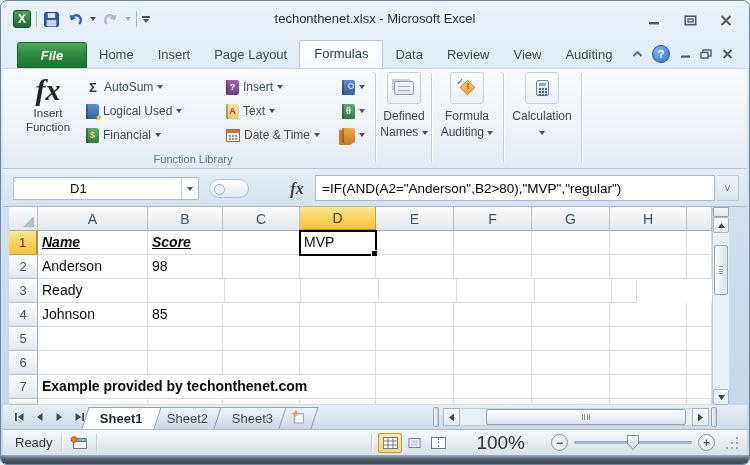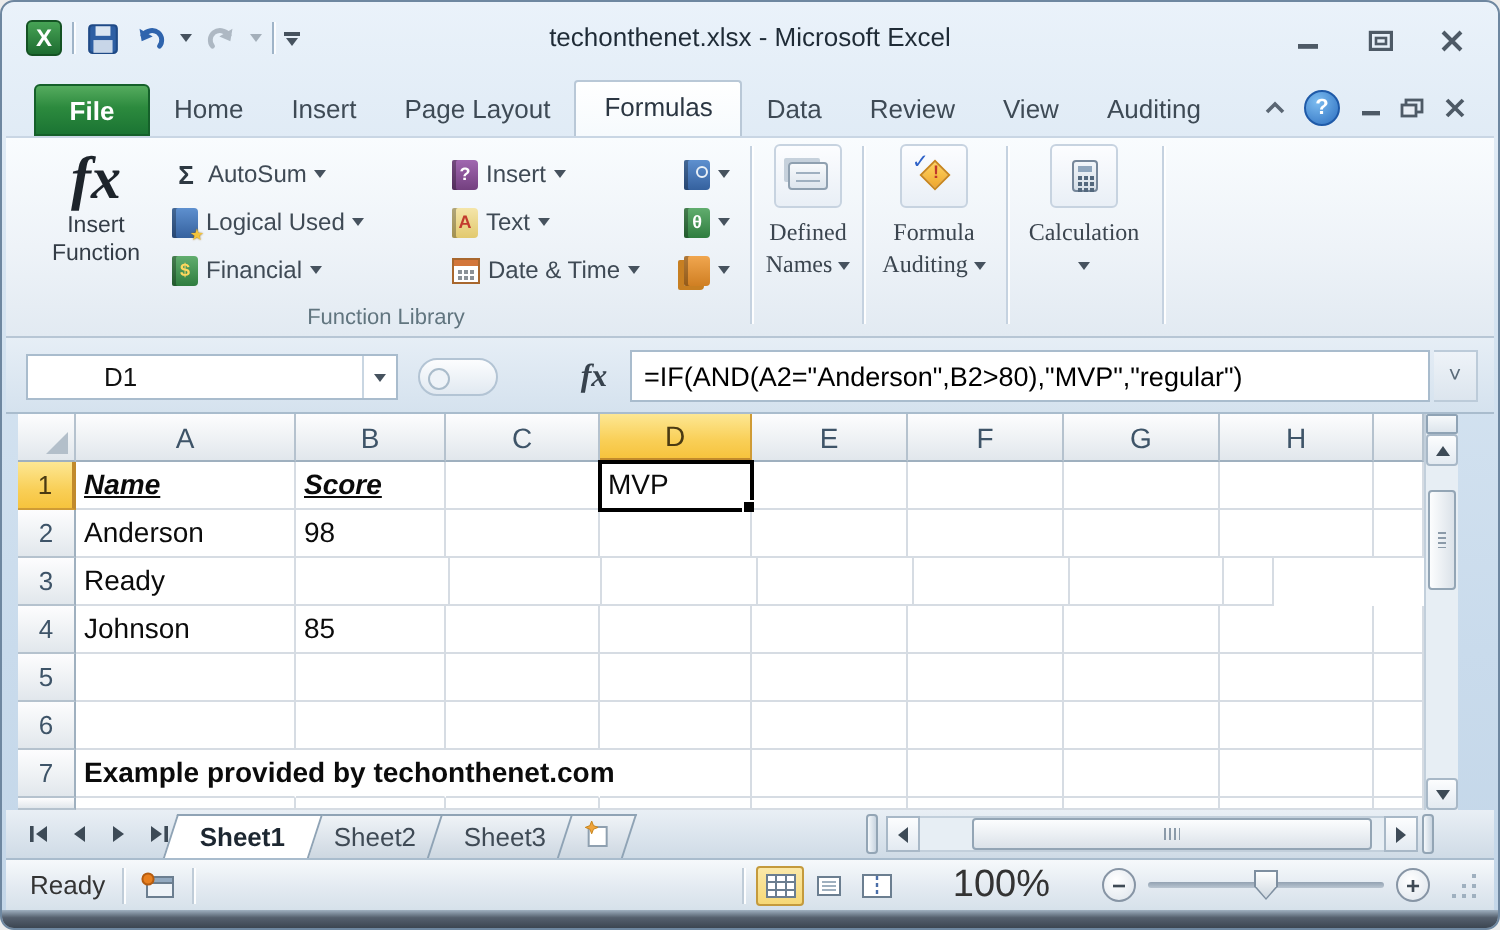"File" .file-tab { font-style: none -> italic; width: 58px -> 70px }
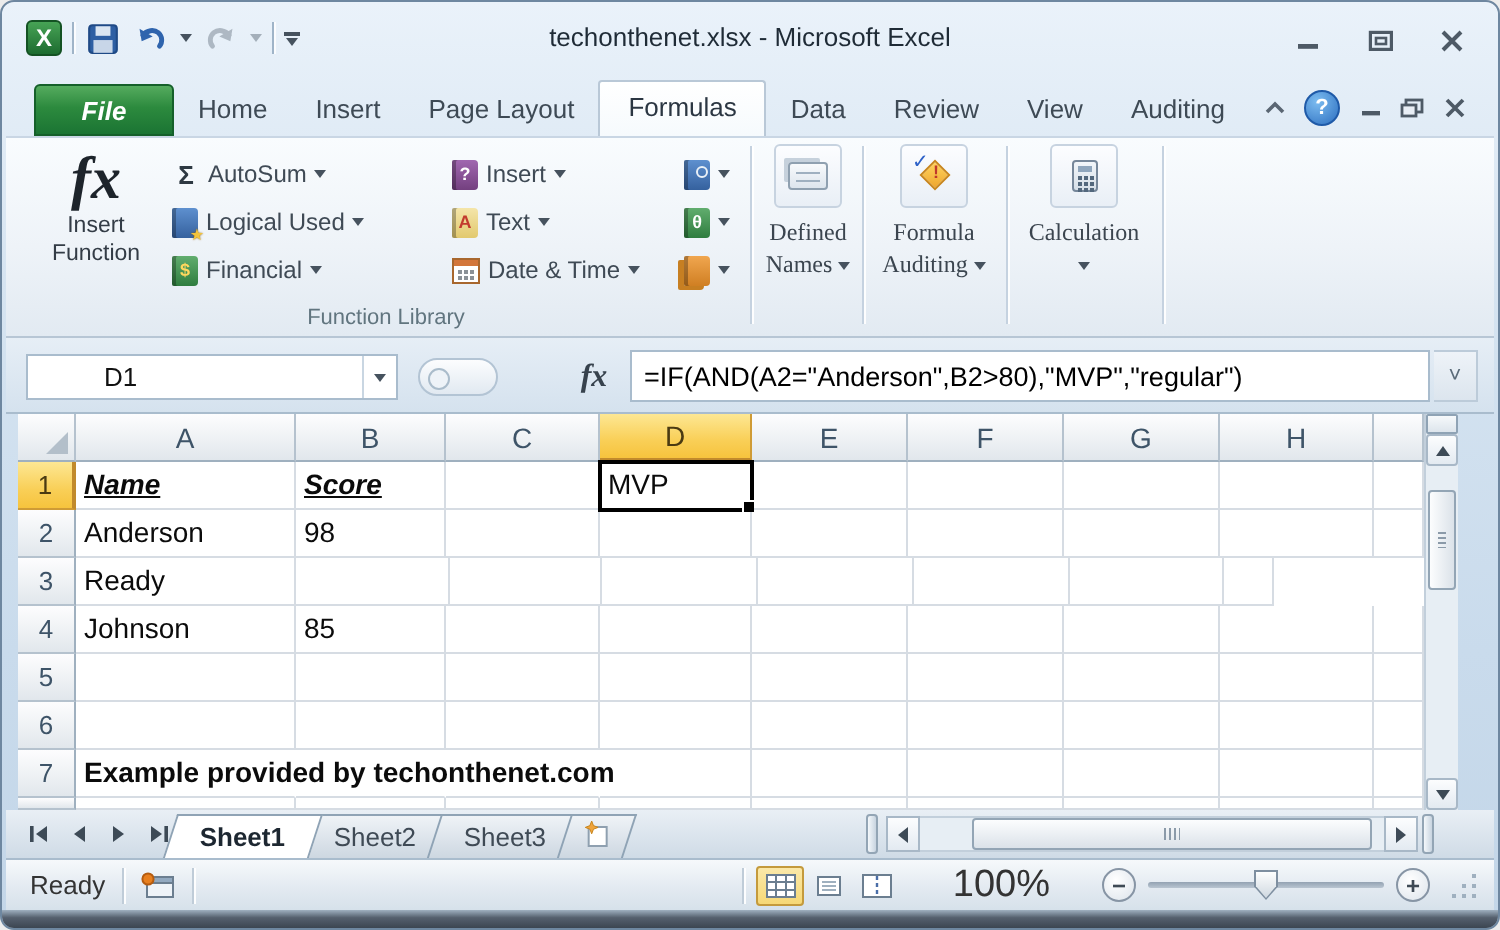"Defined" .clabel { font-family: Liberation Serif, serif -> none }
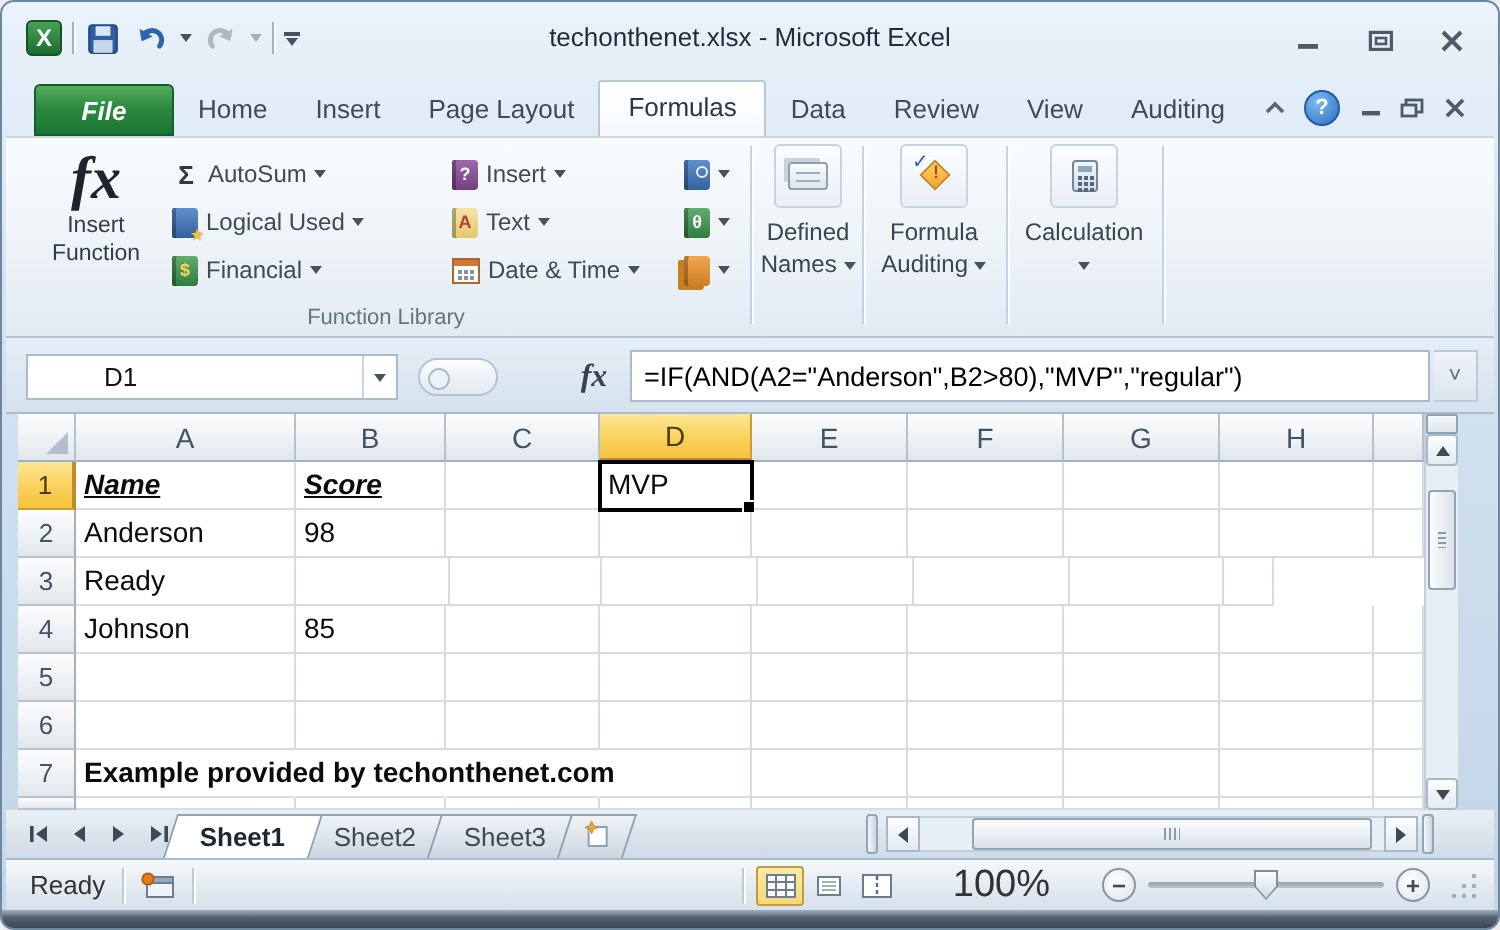"D1" .namebox .nm { padding-left: 38px -> 56px }
